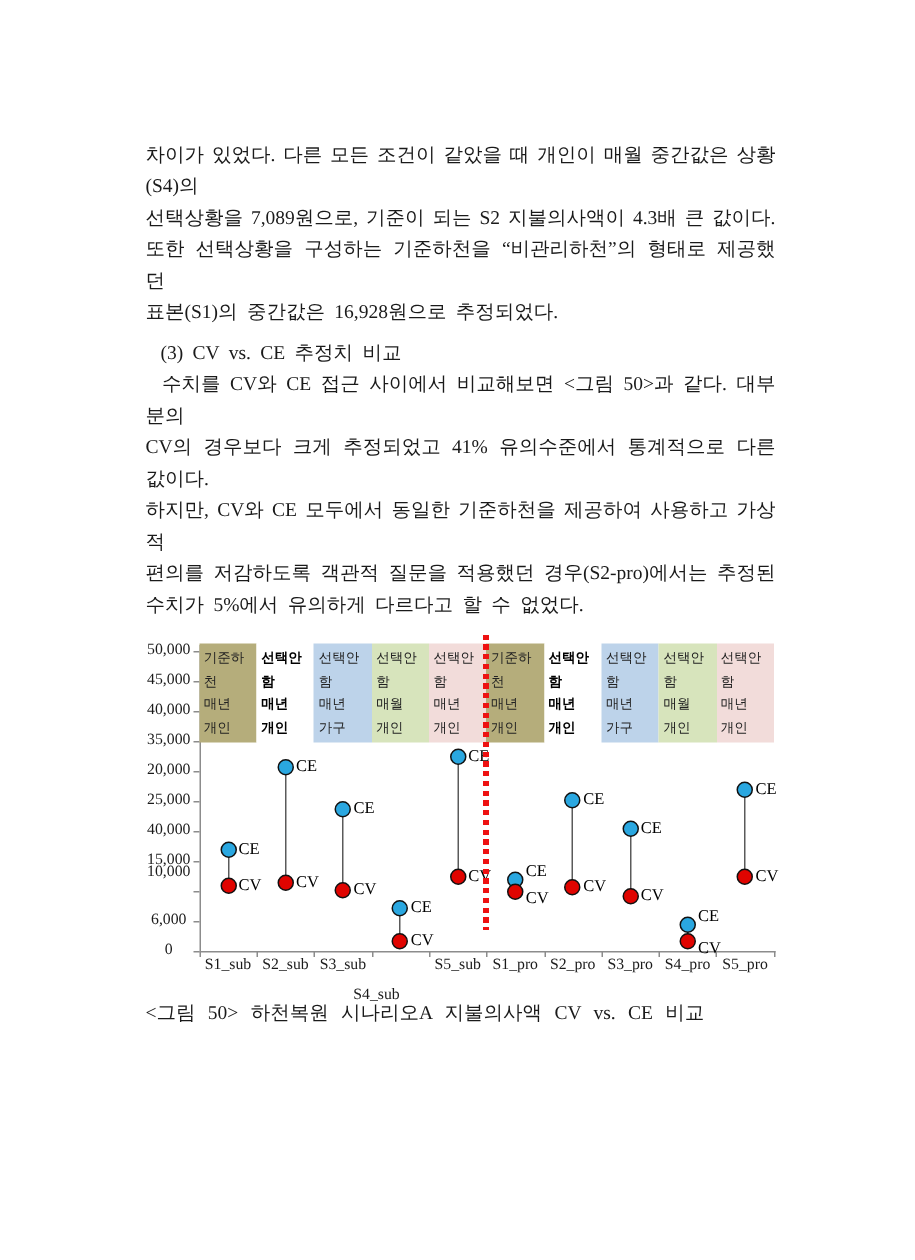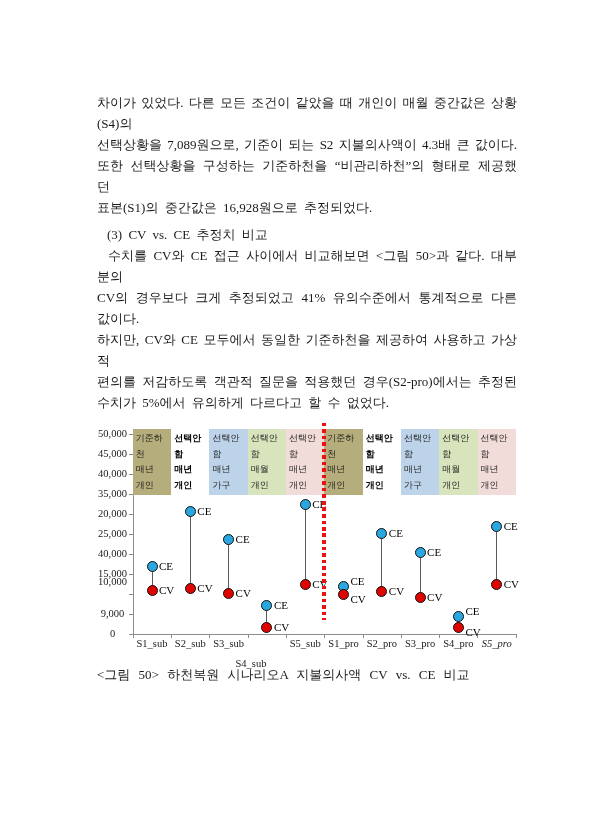"9,000" div.ytick-label { text: 9,000 -> 6,000 }
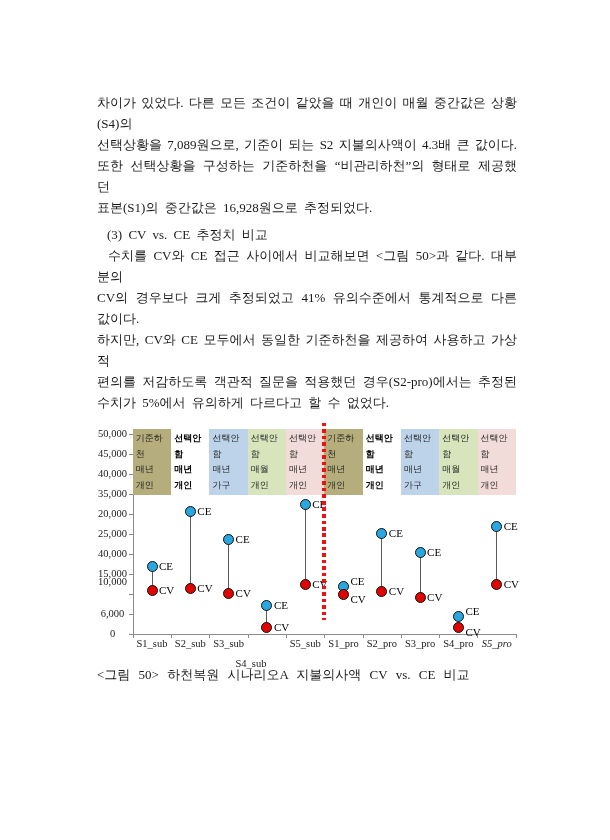"S5_pro" div.xtick-label { font-style: italic -> none }
